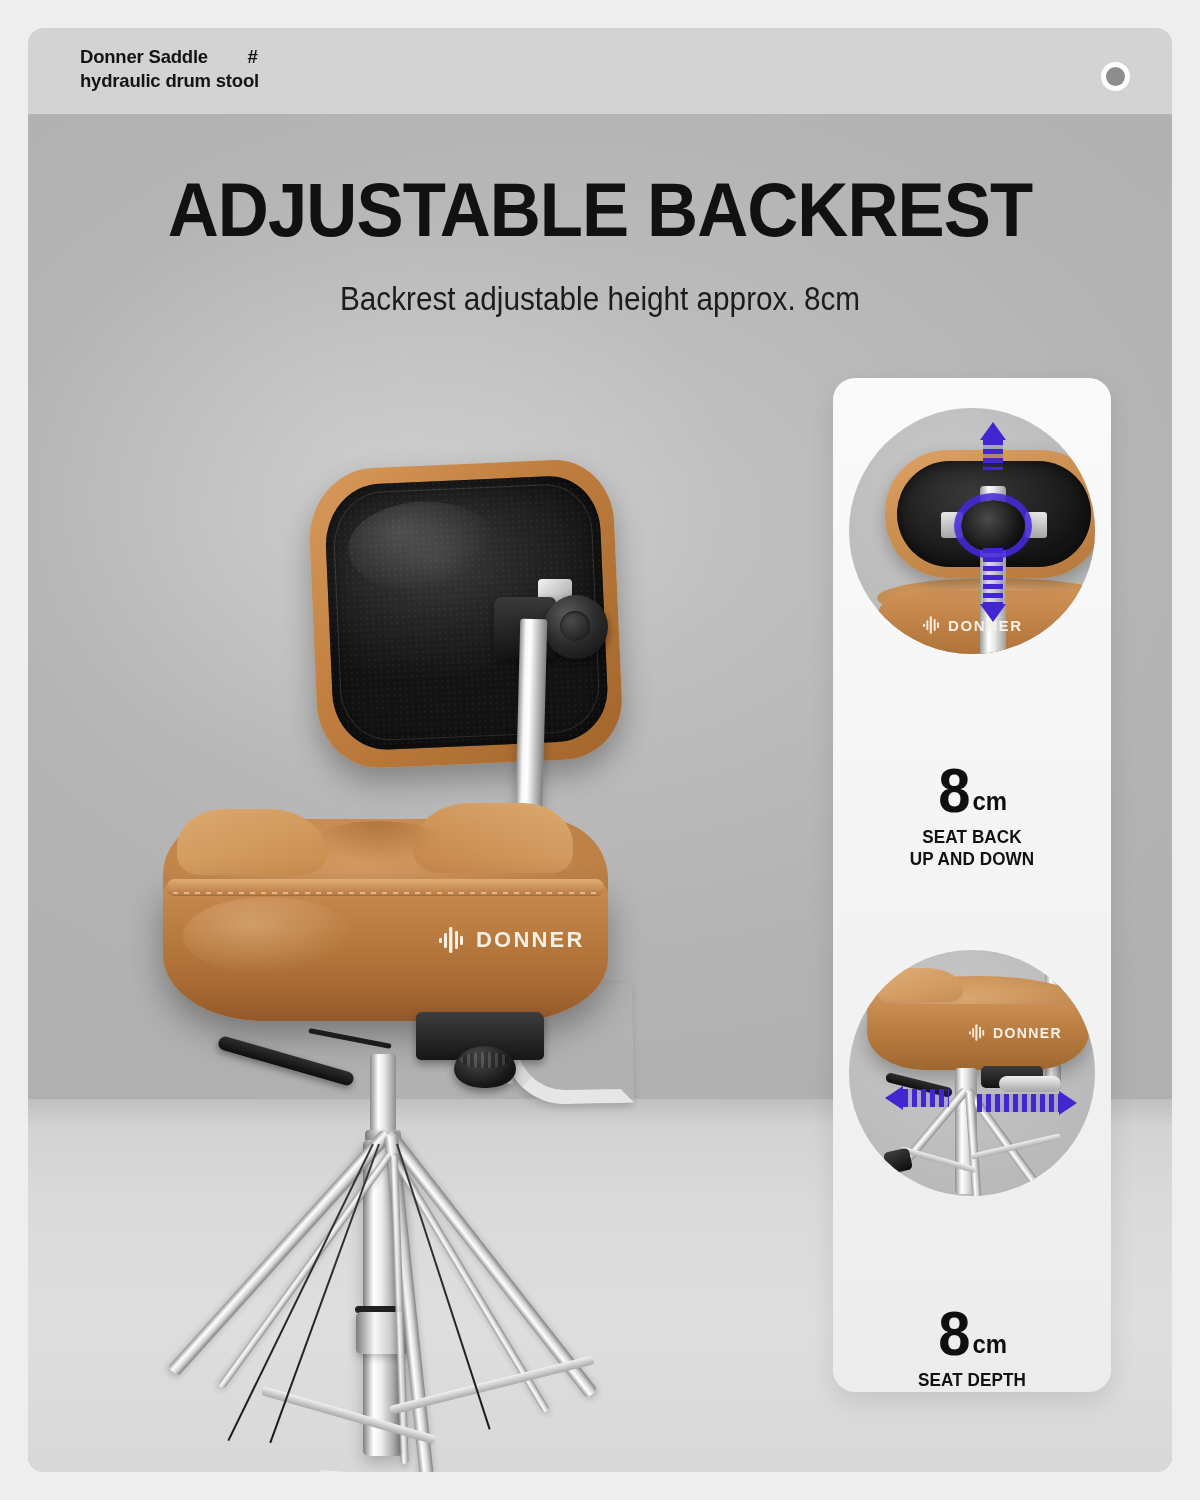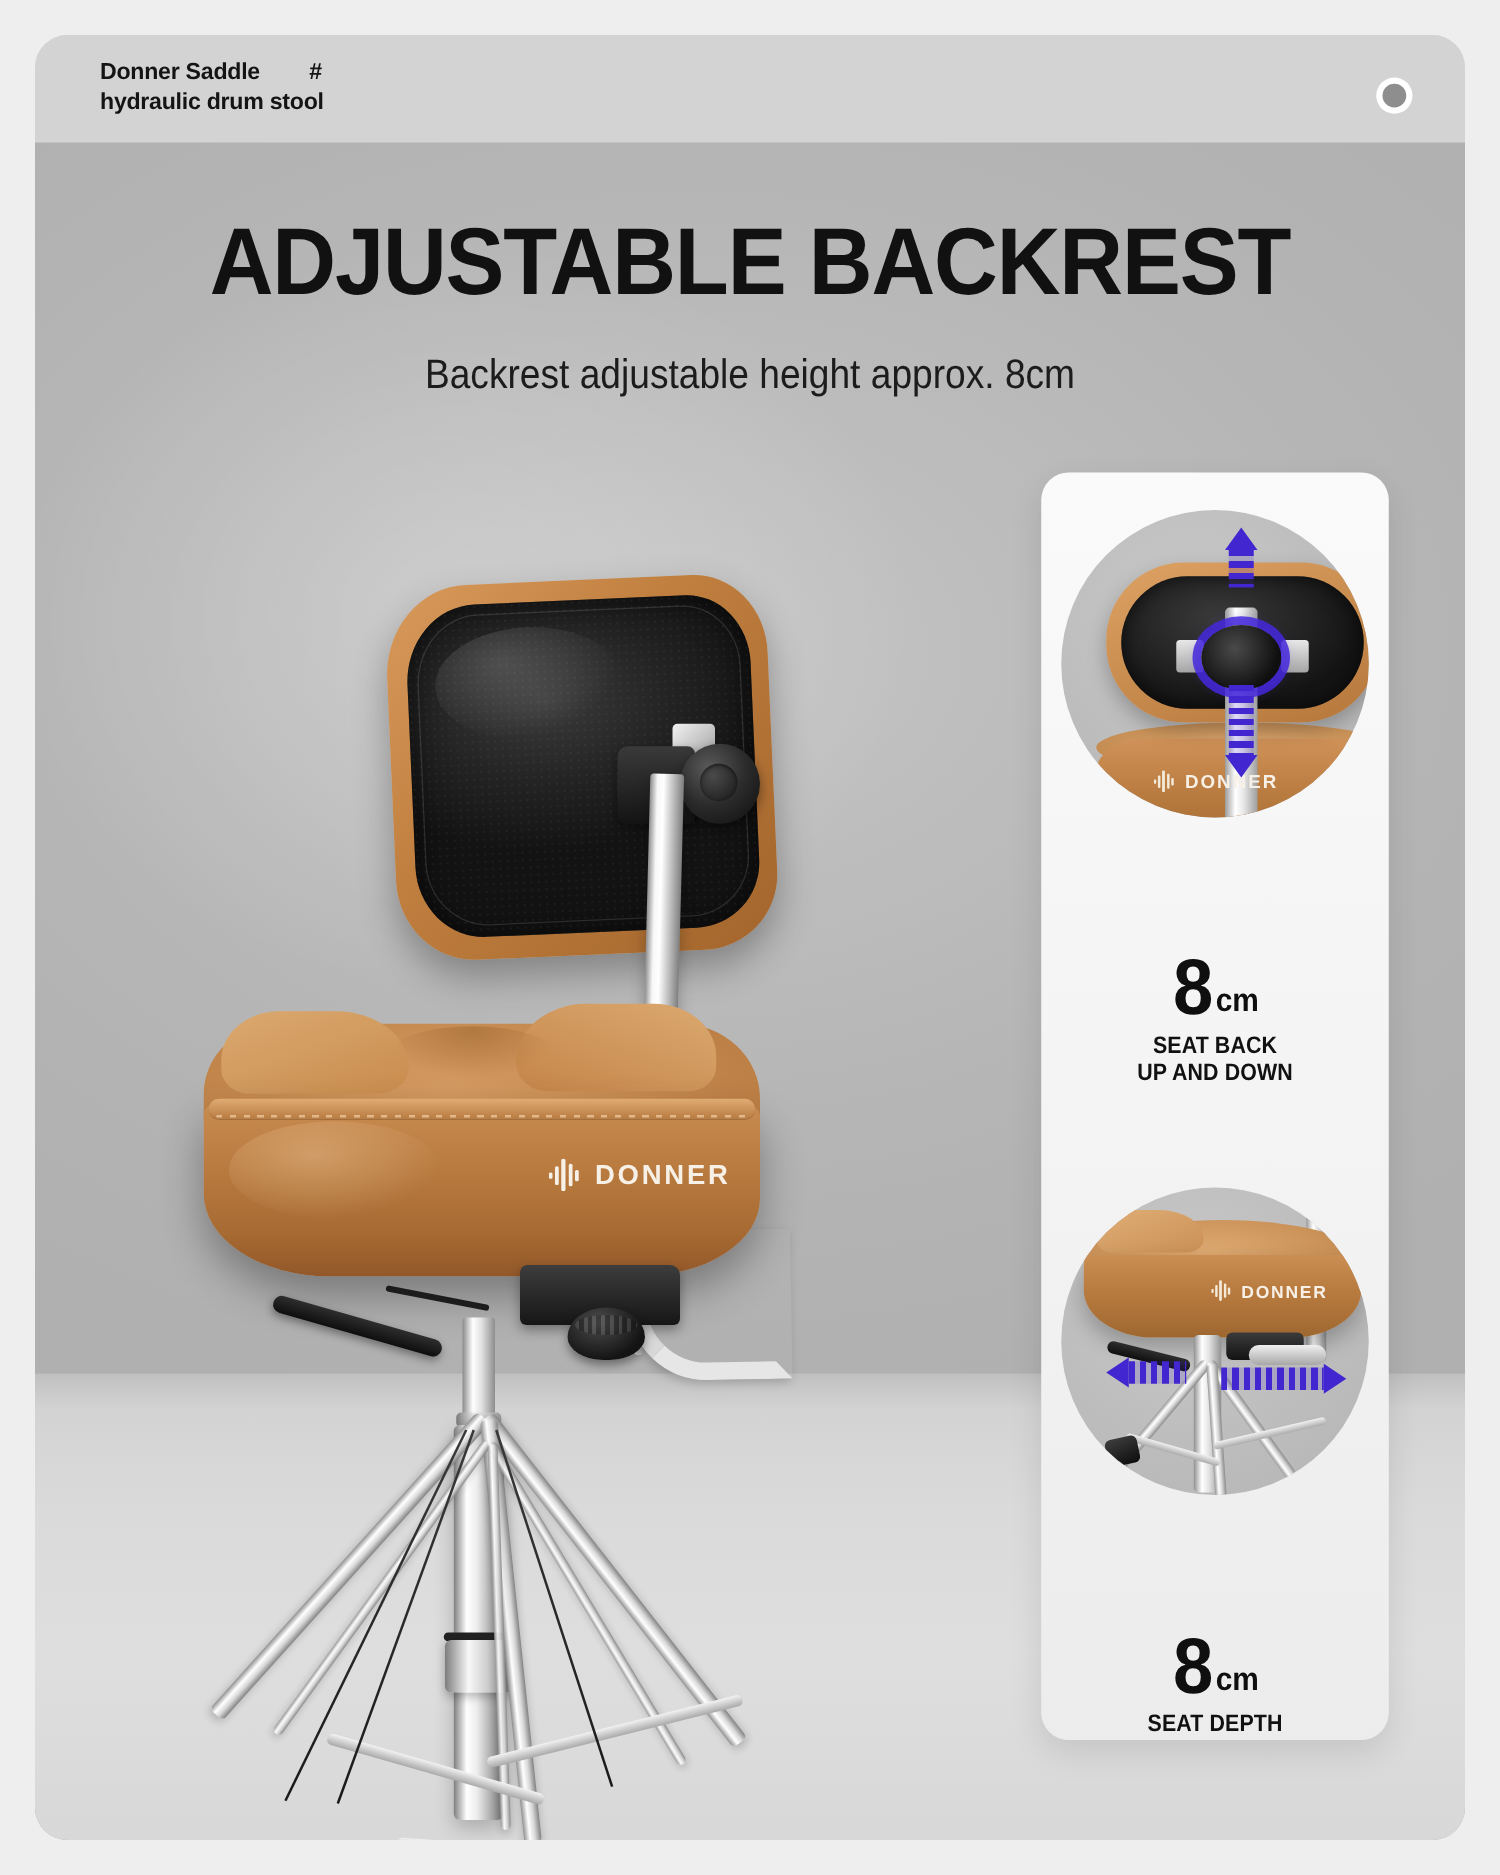"Donner Saddle #" .page { border-radius: 26px -> 16px }
